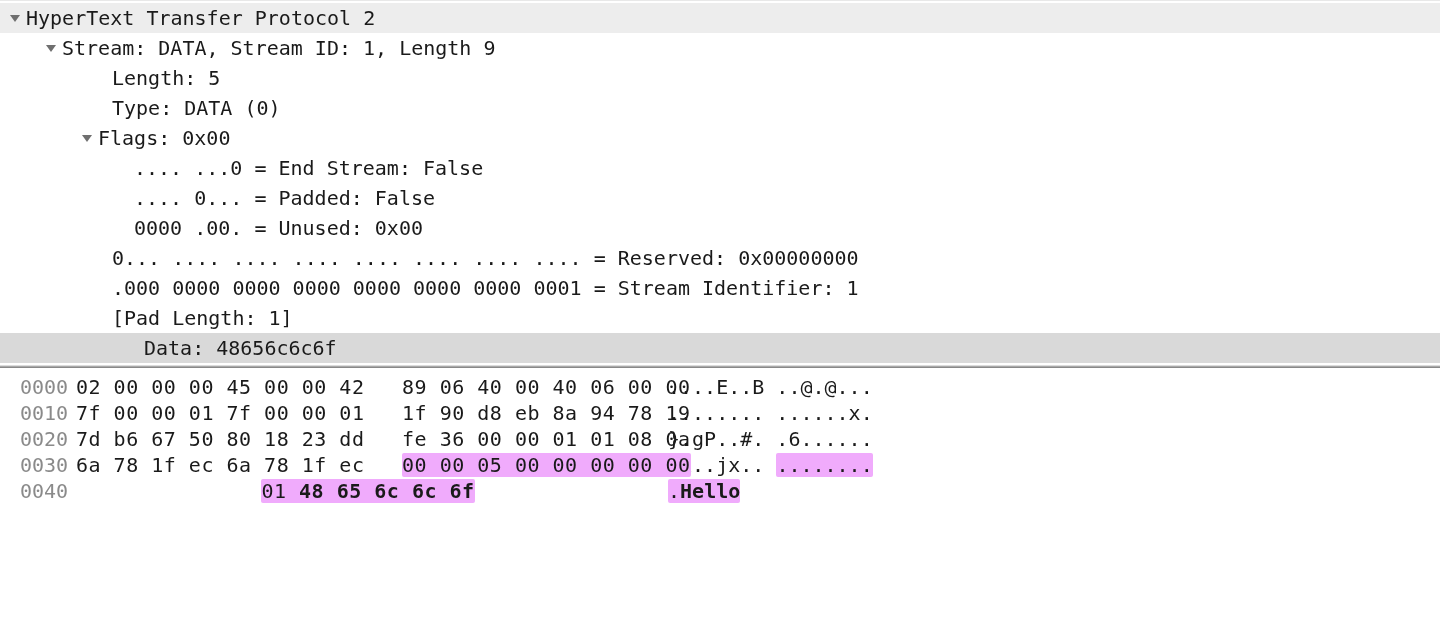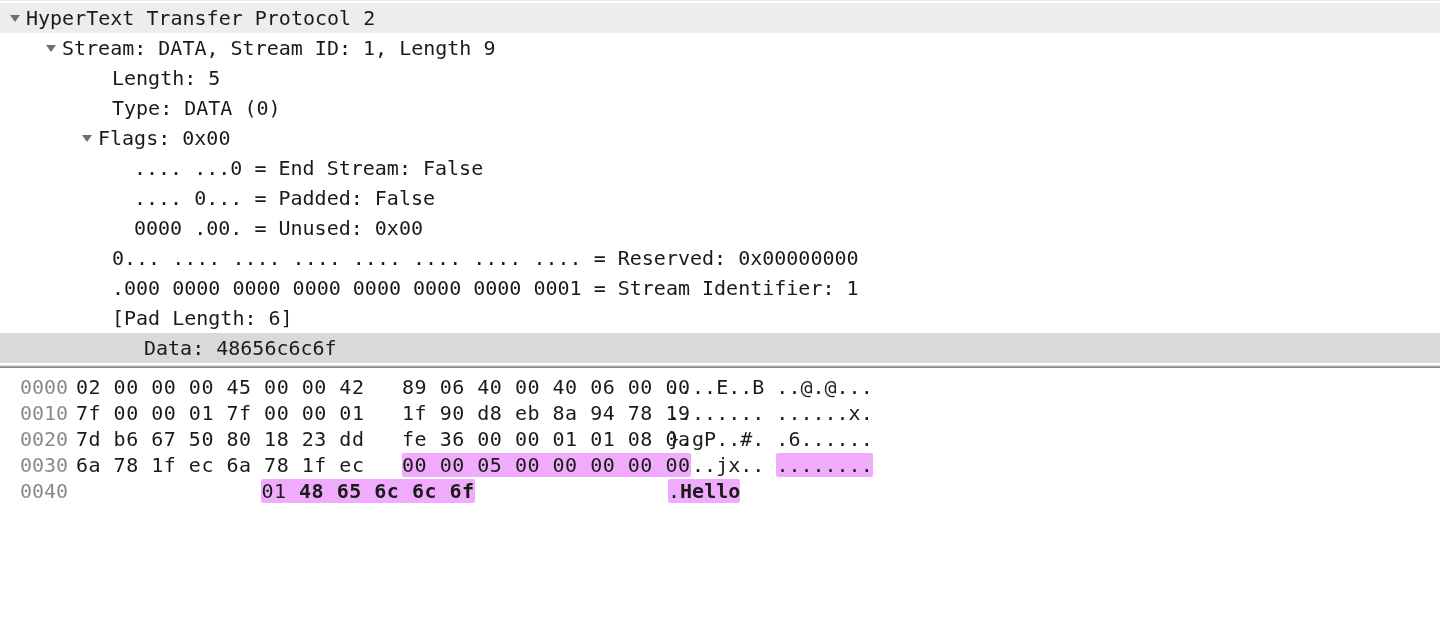"[Pad Length: 6]" span { text: 6 -> 1 }
